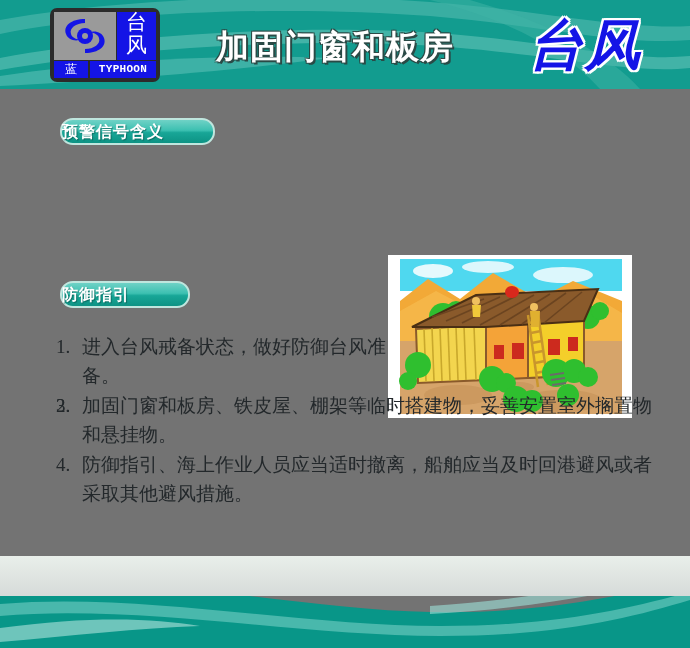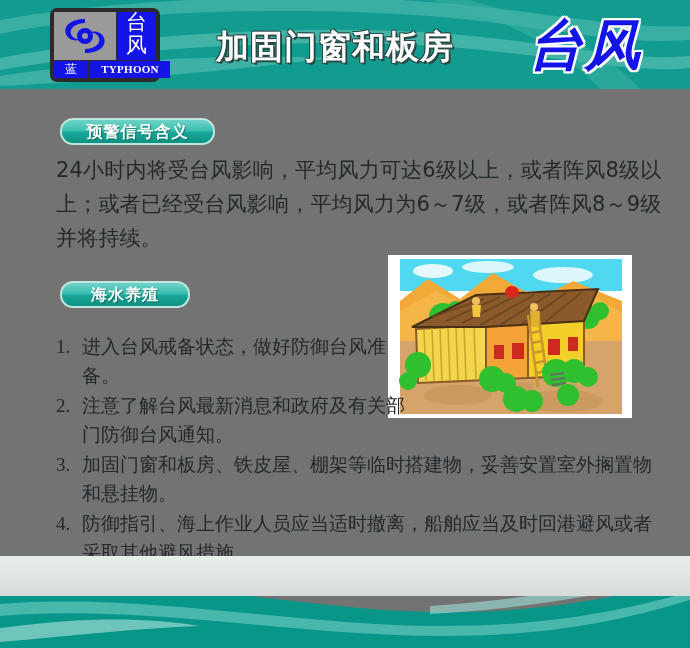"TYPHOON" #logo .lg-tp { font-family: Liberation Serif, serif -> Liberation Mono, monospace; width: 80px -> 66px }
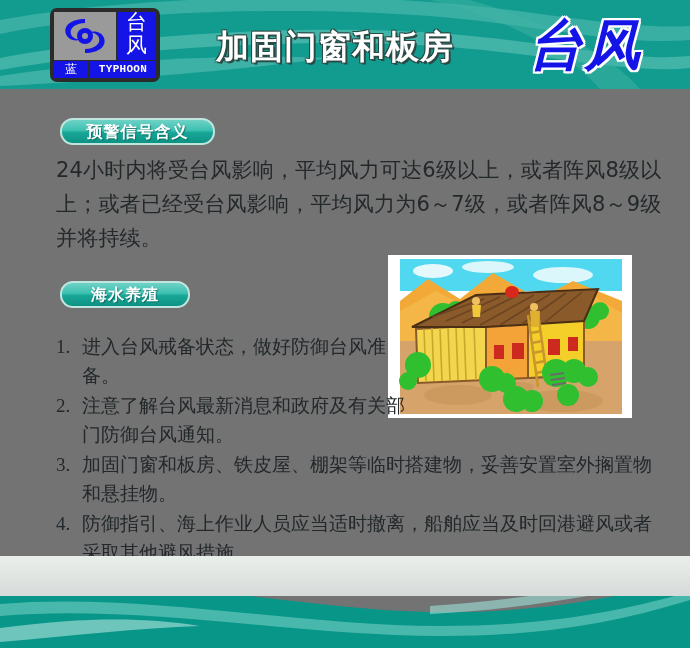"预警信号含义" .badge span { text-align: center -> left }
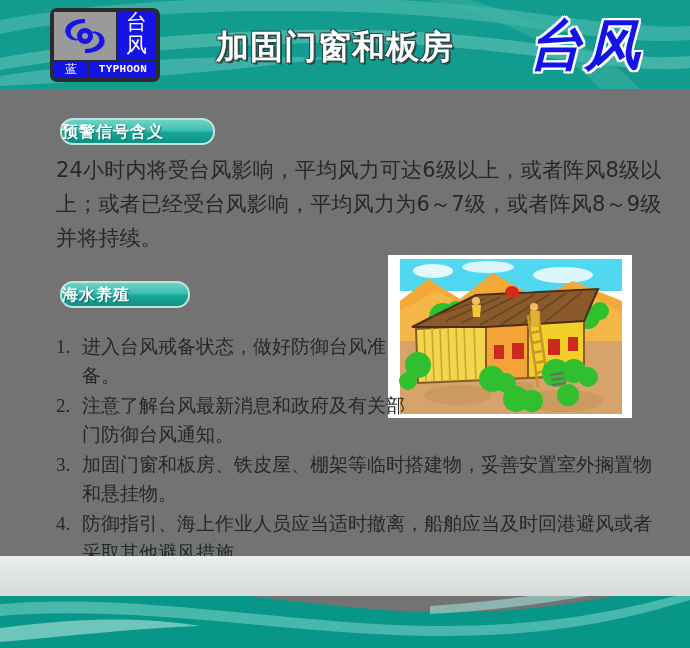"24小时内将受台风影响，平均风力可达6级以上，或者阵风8级以上；或者已经受台风影" div { html: <div>24小时内将受台风影响，平均风力可达6级以上，或者阵风8级以上；或者已经受台风影响，平均风力为6～7级，或者阵风8～9级并将持续。</div> -> none }
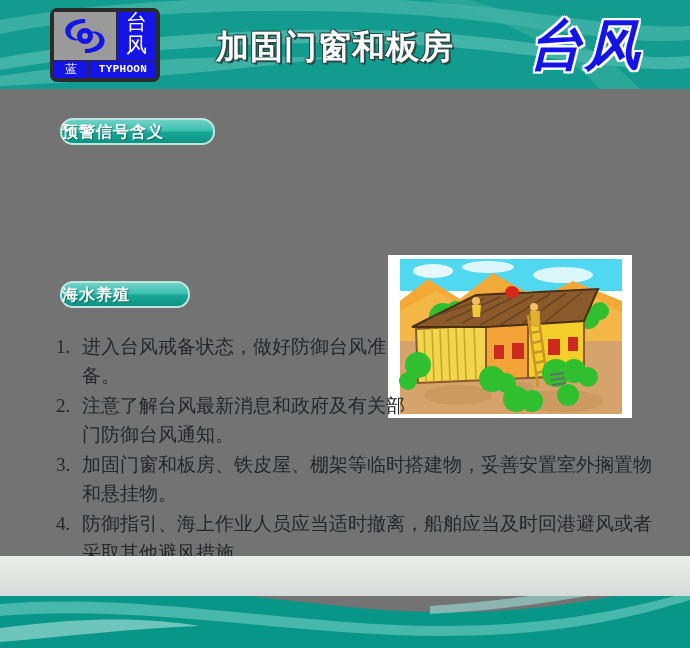"海水养殖" span { text: 海水养殖 -> 防御指引 }
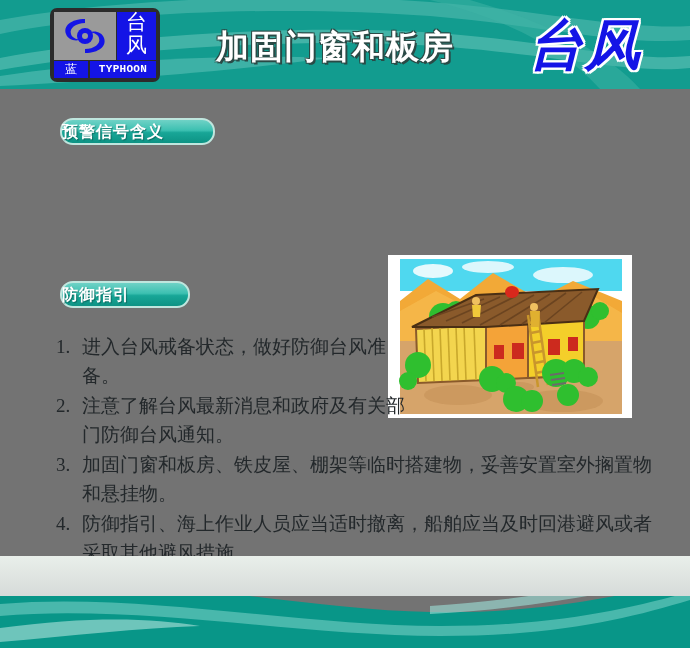"注意了解台风最新消息和政府及有关部门防御台风通知。" span { html: <span>注意了解台风最新消息和政府及有关部门防御台风通知。</span> -> none }
